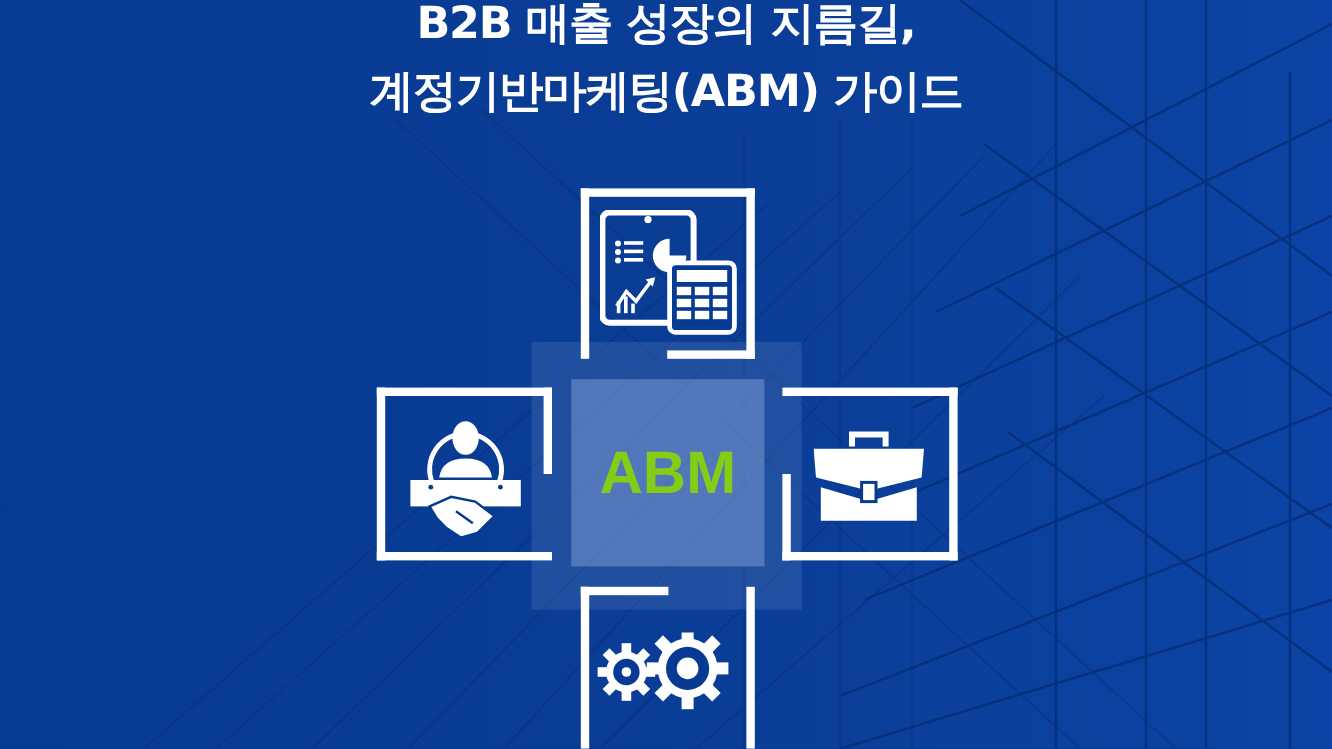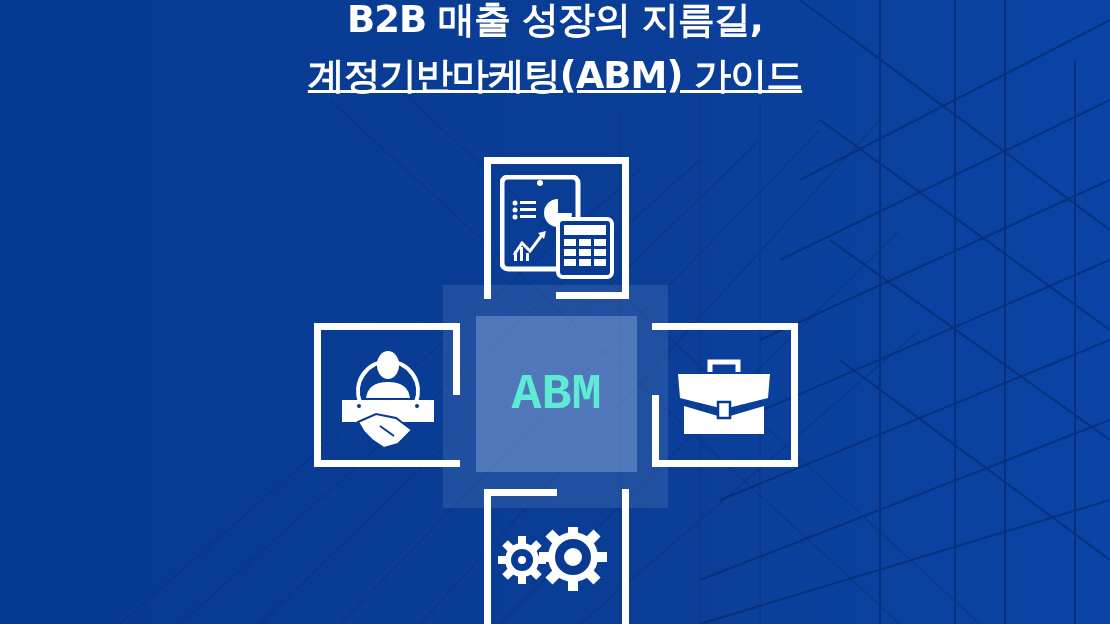"계정기반마케팅(ABM) 가이드" .title.l2 { text-decoration: underline -> none }
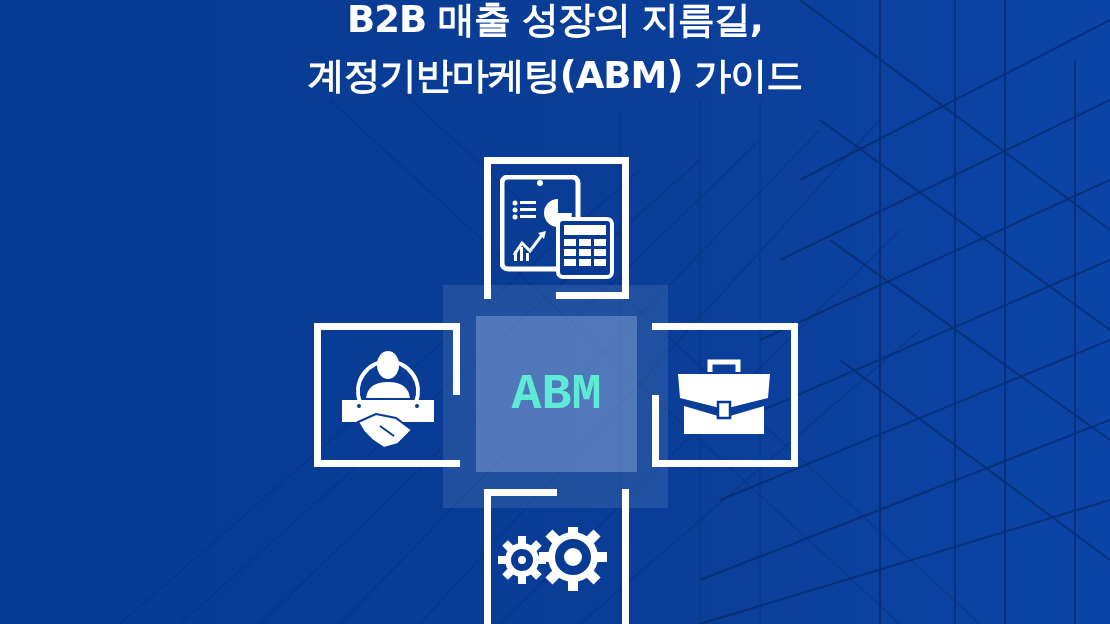"ABM" .abm { color: #5eead4 -> #84cc16; font-family: Liberation Mono, monospace -> Liberation Sans, sans-serif }
